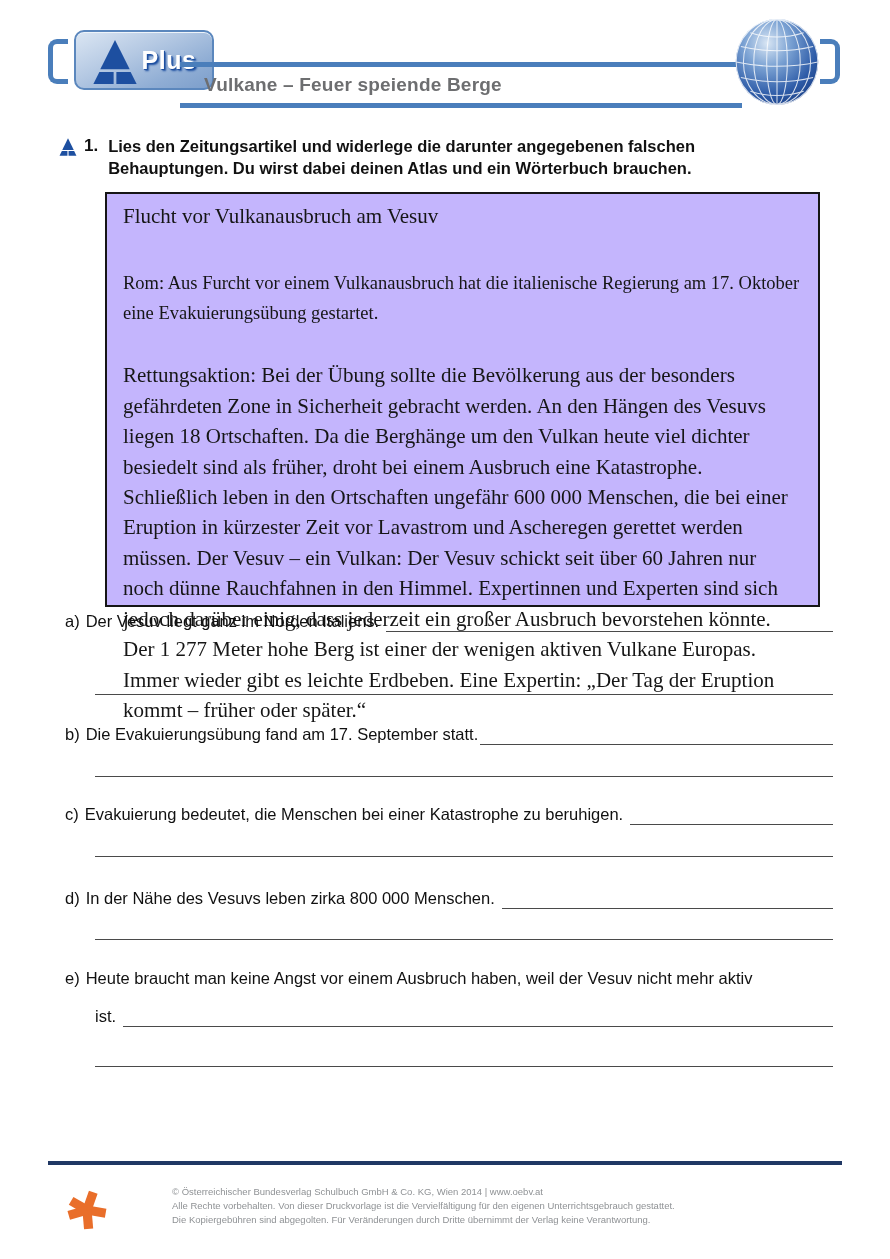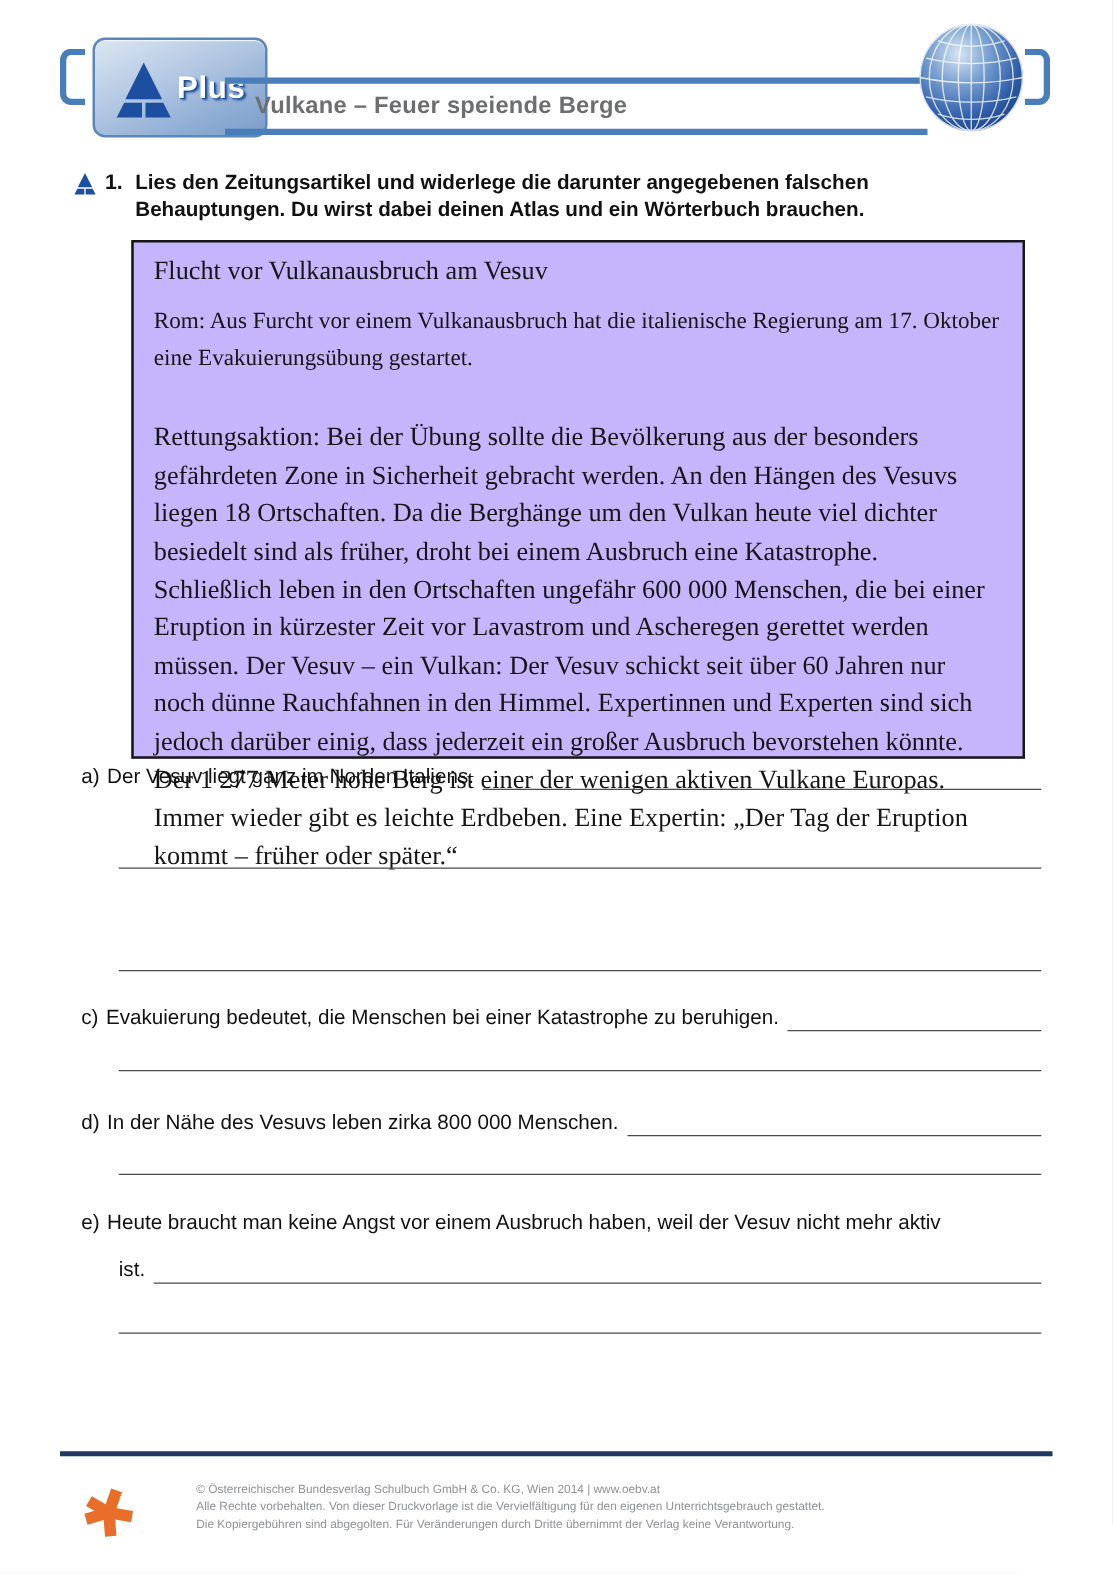"Plus" .plus-logo { height: 80px -> 60px }
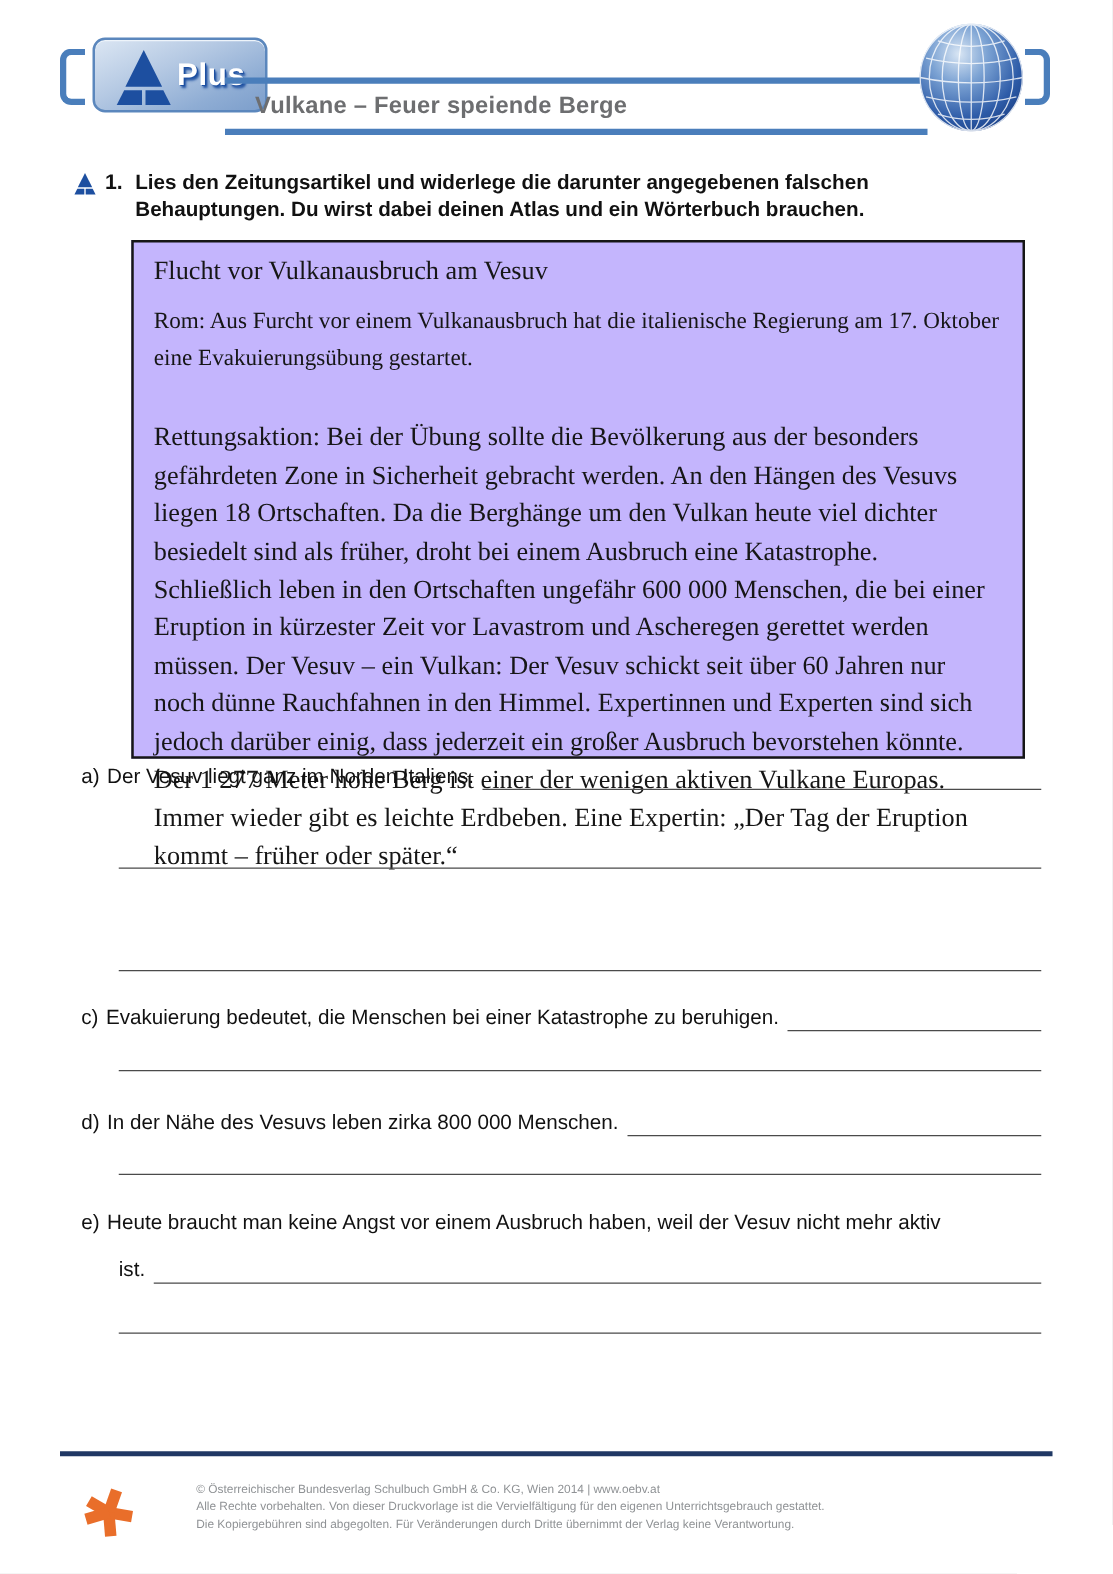"Rom: Aus Furcht vor einem" .article .lead { margin-top: 14px -> 40px }
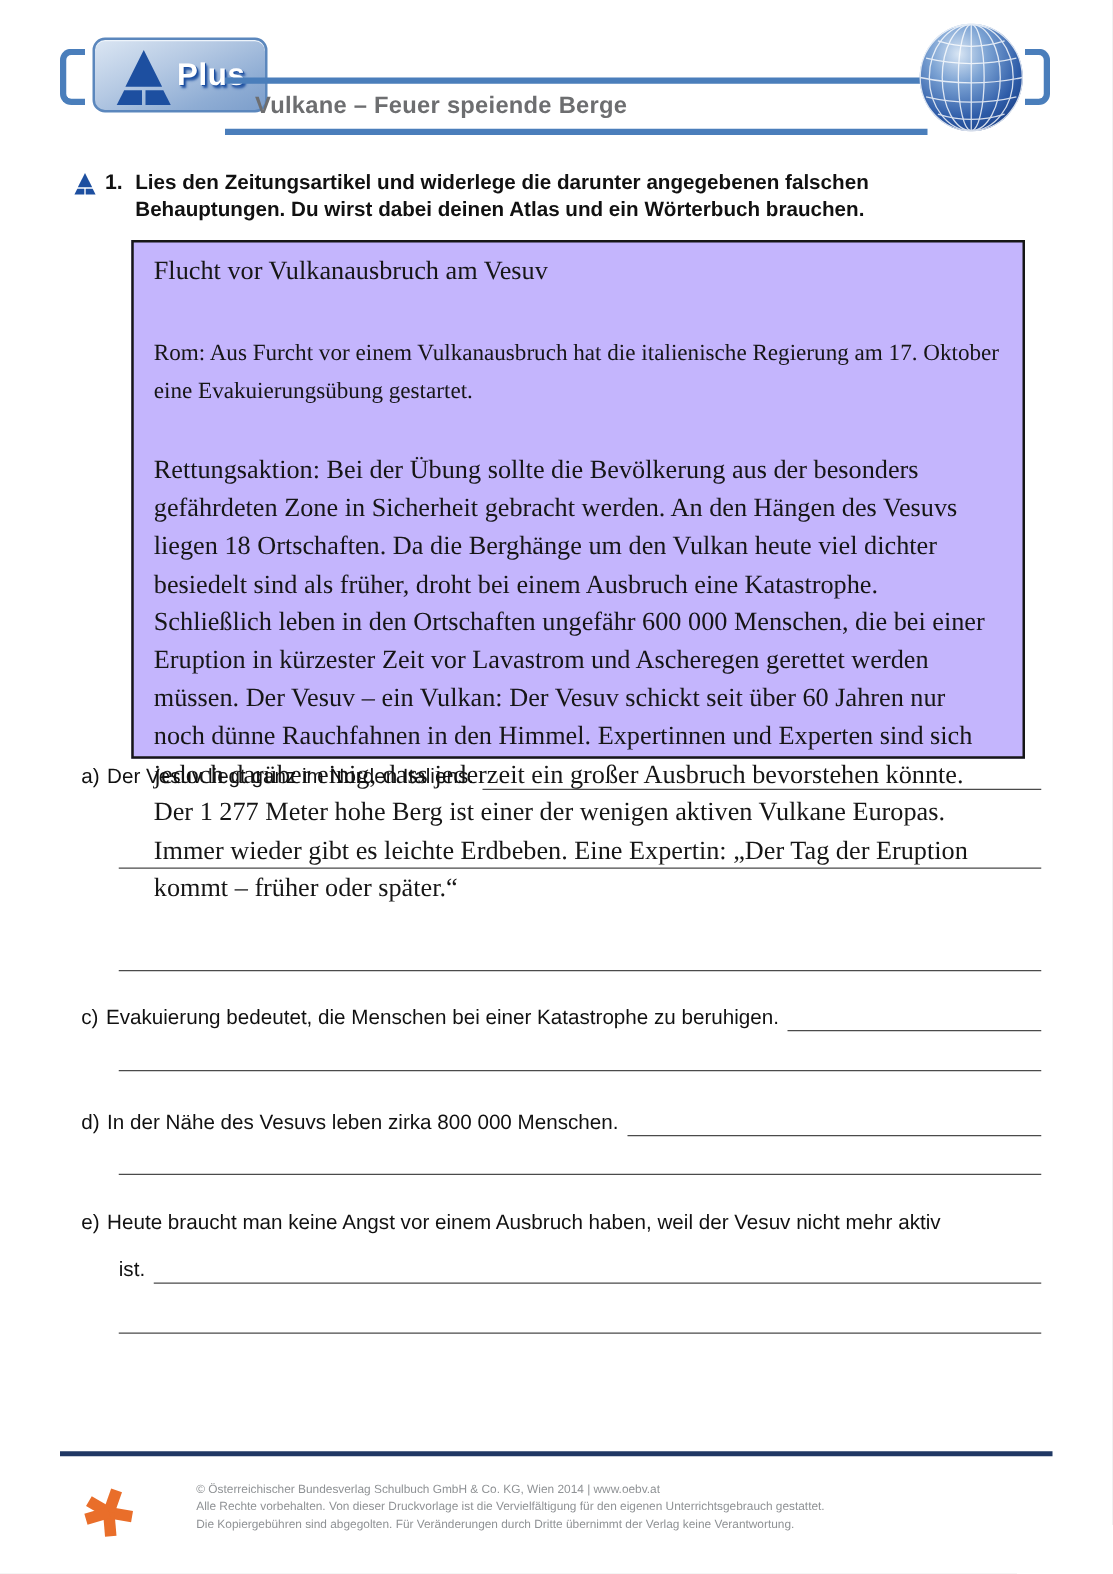"b) Die Evakuierungsübung fand am" div.q-row { html: none -> <div> <span><span>b)</span><span>Die Evakuierungsübung fand am 17. September statt.</span></span> <span></span> </div> }
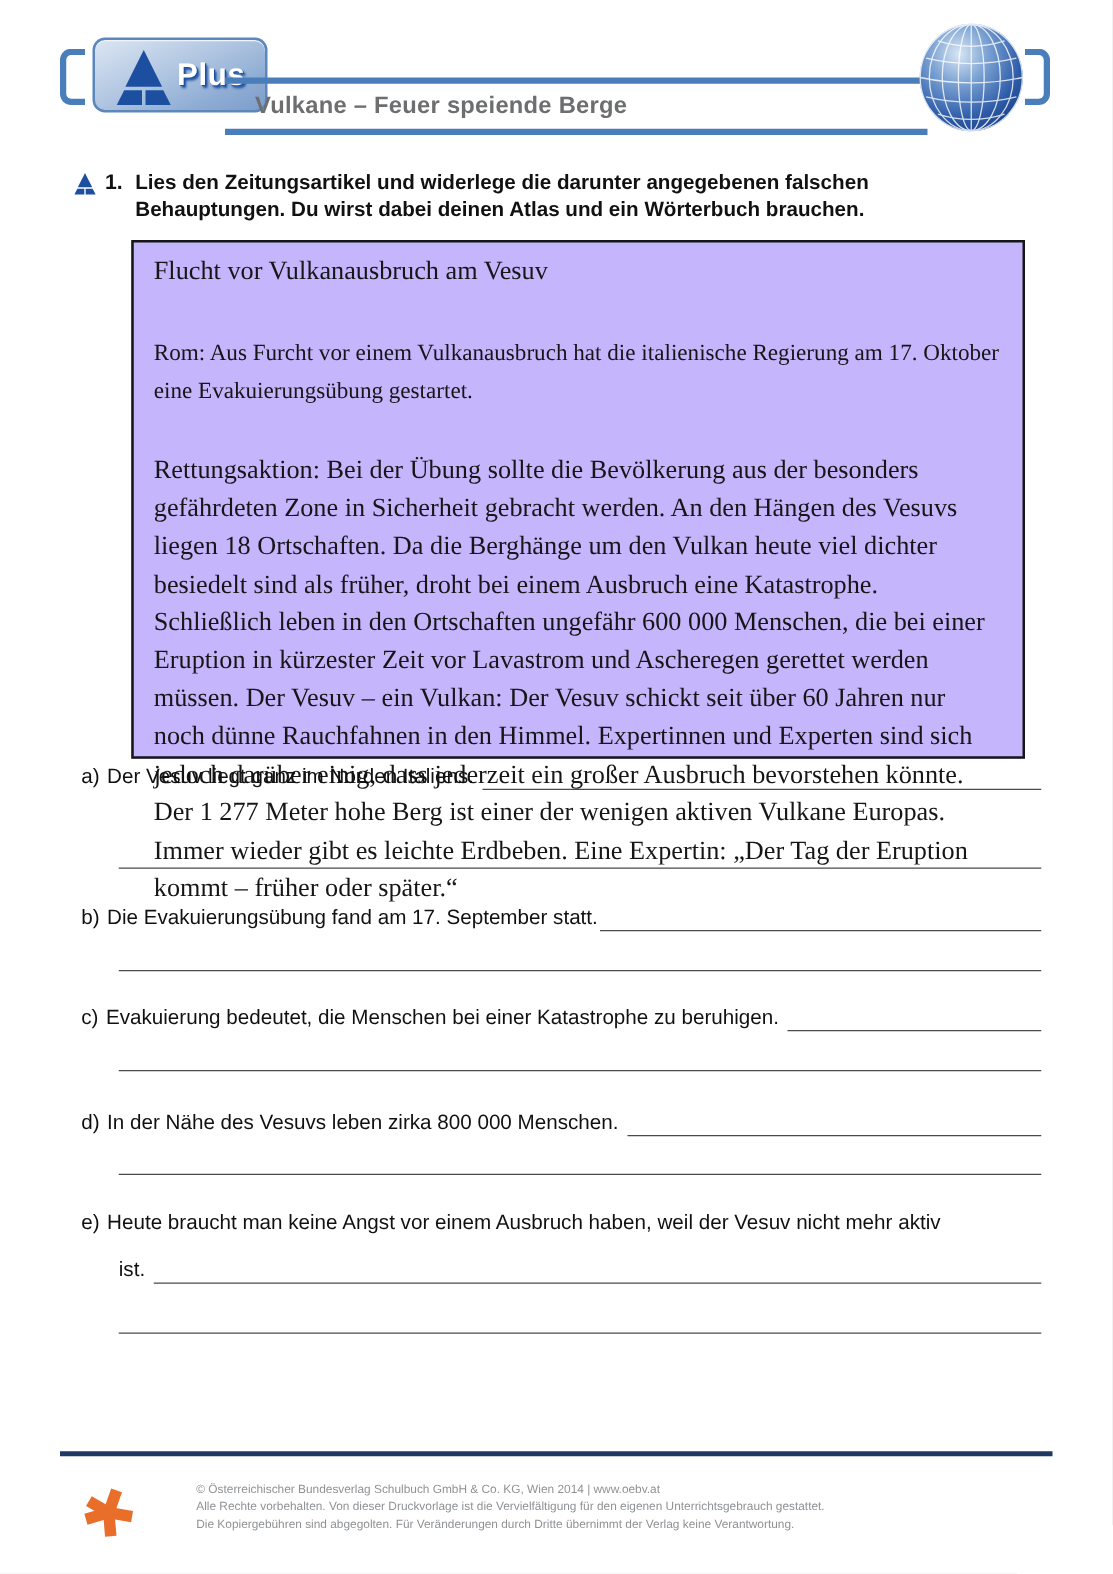"© Österreichischer Bundesverlag" .footer-text { left: 157px -> 172px }
